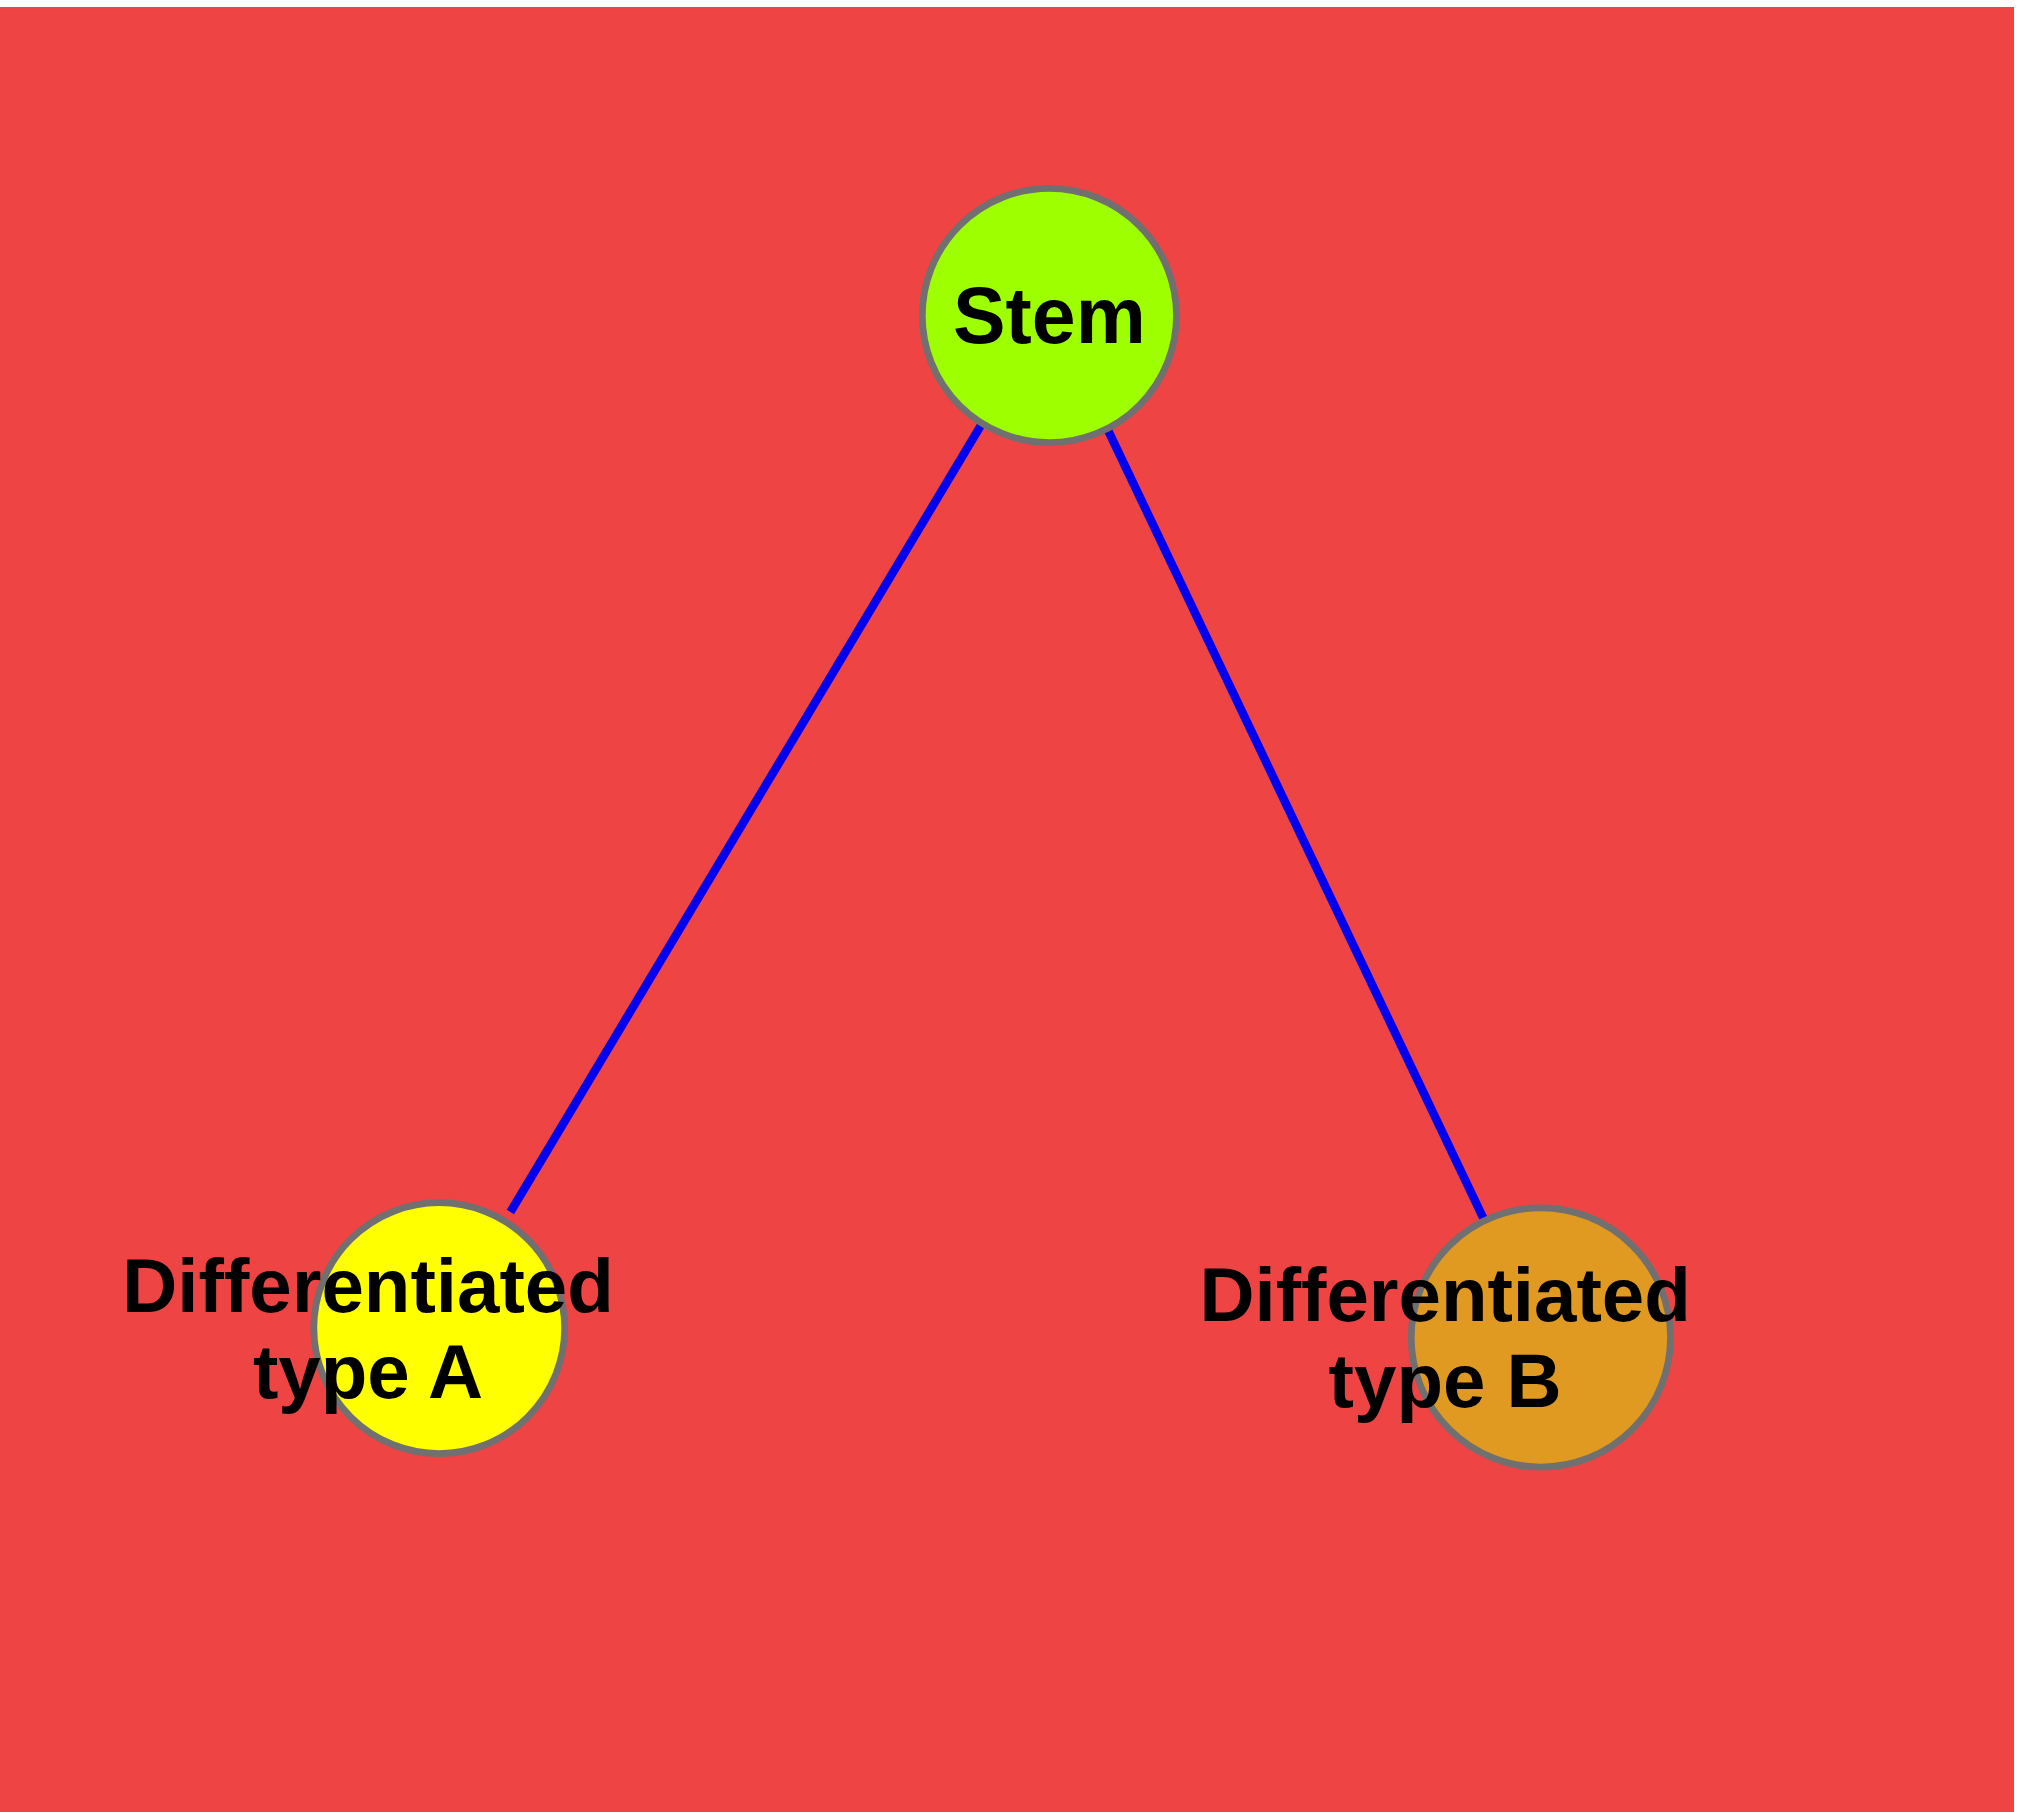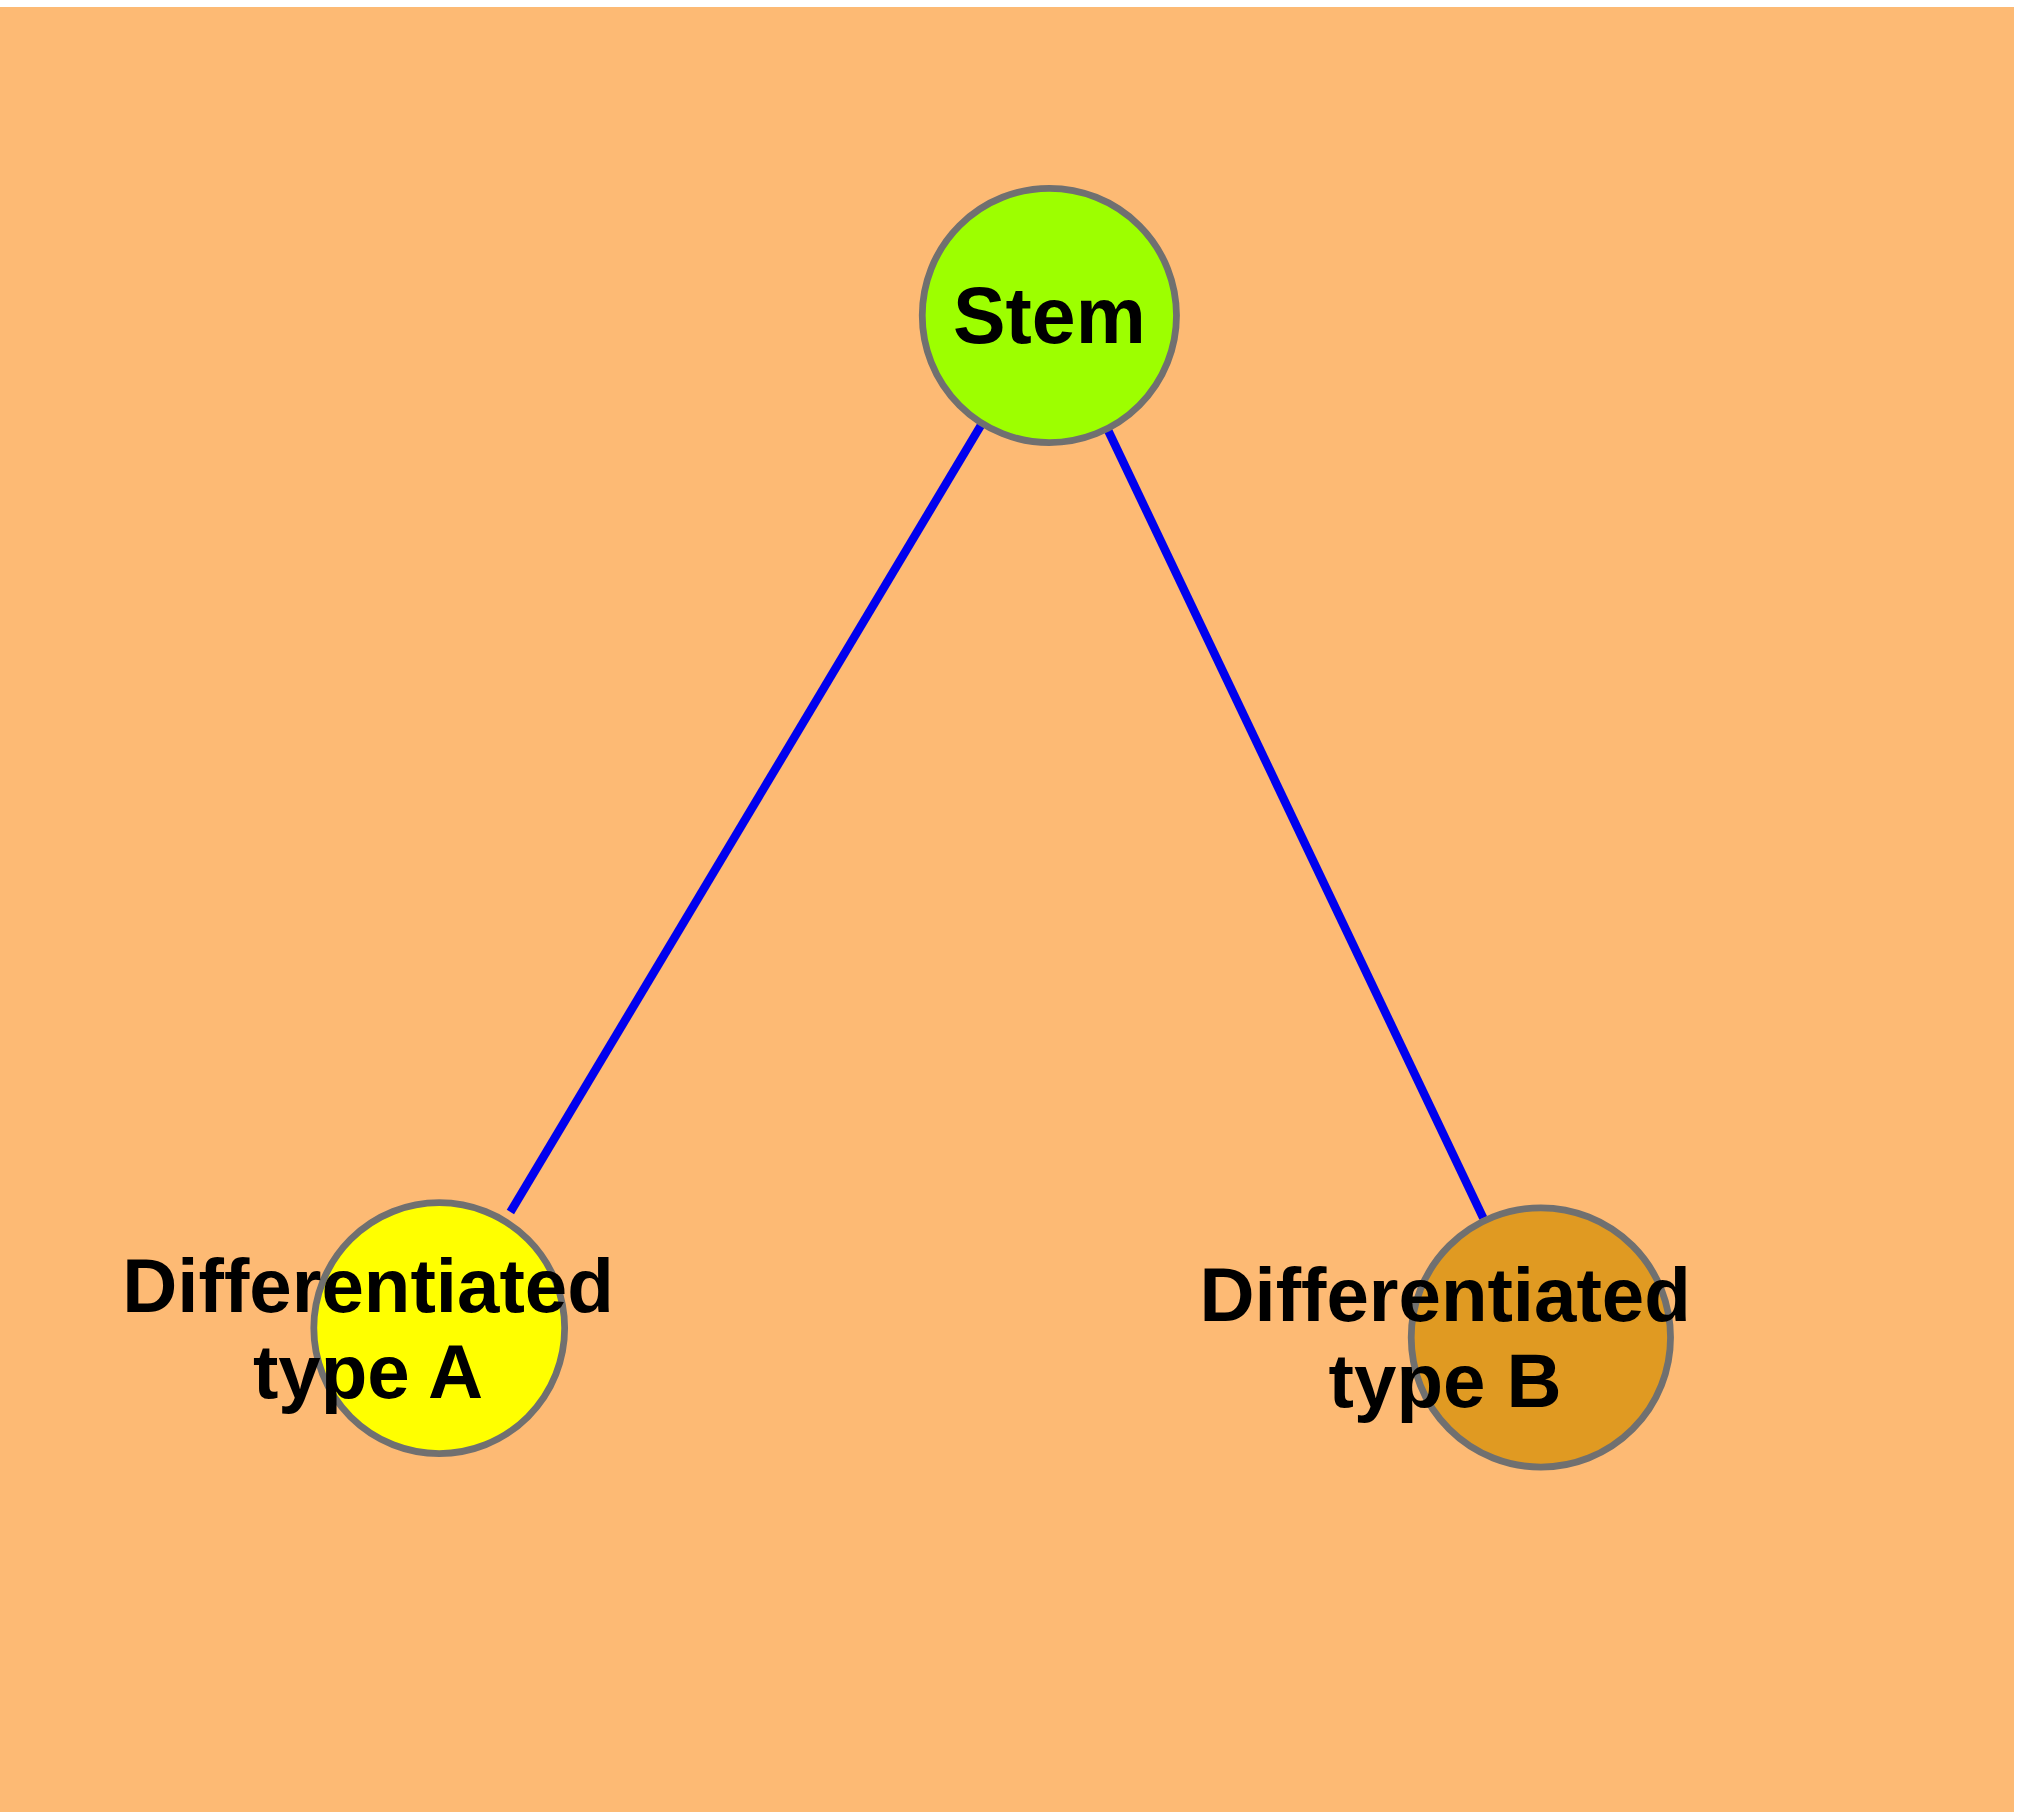"Stem" #graph-canvas { background: #fdba74 -> #ef4444 }
